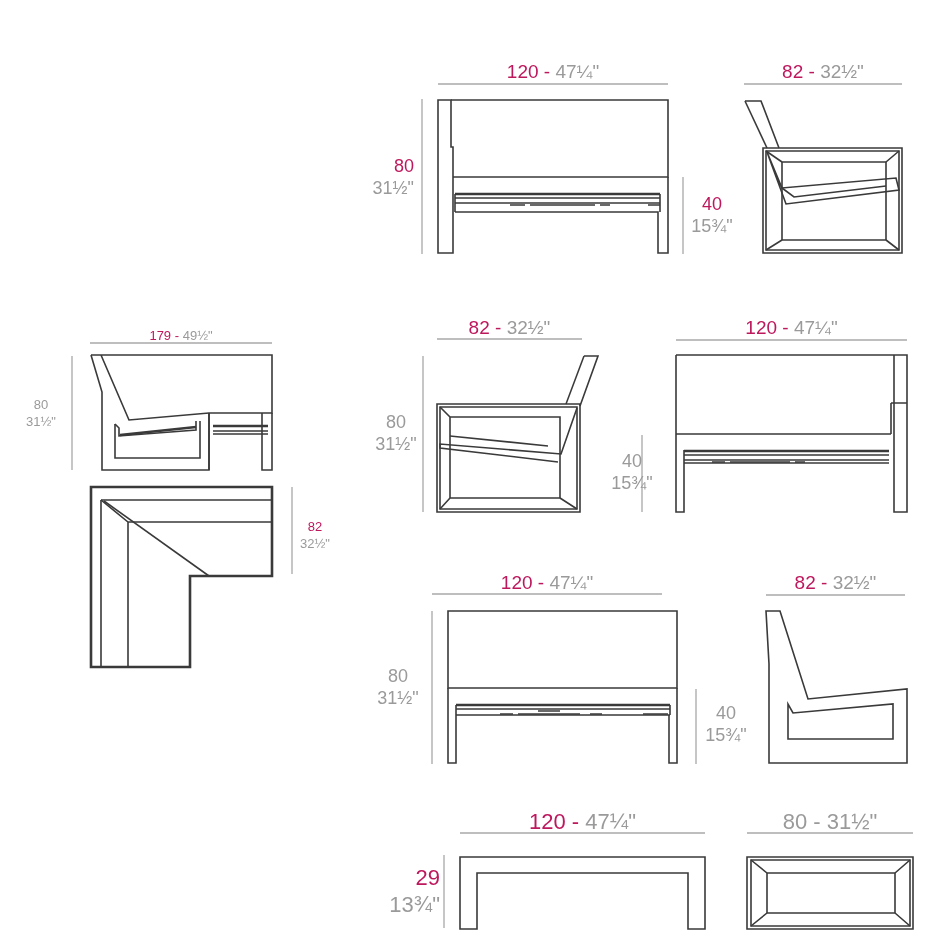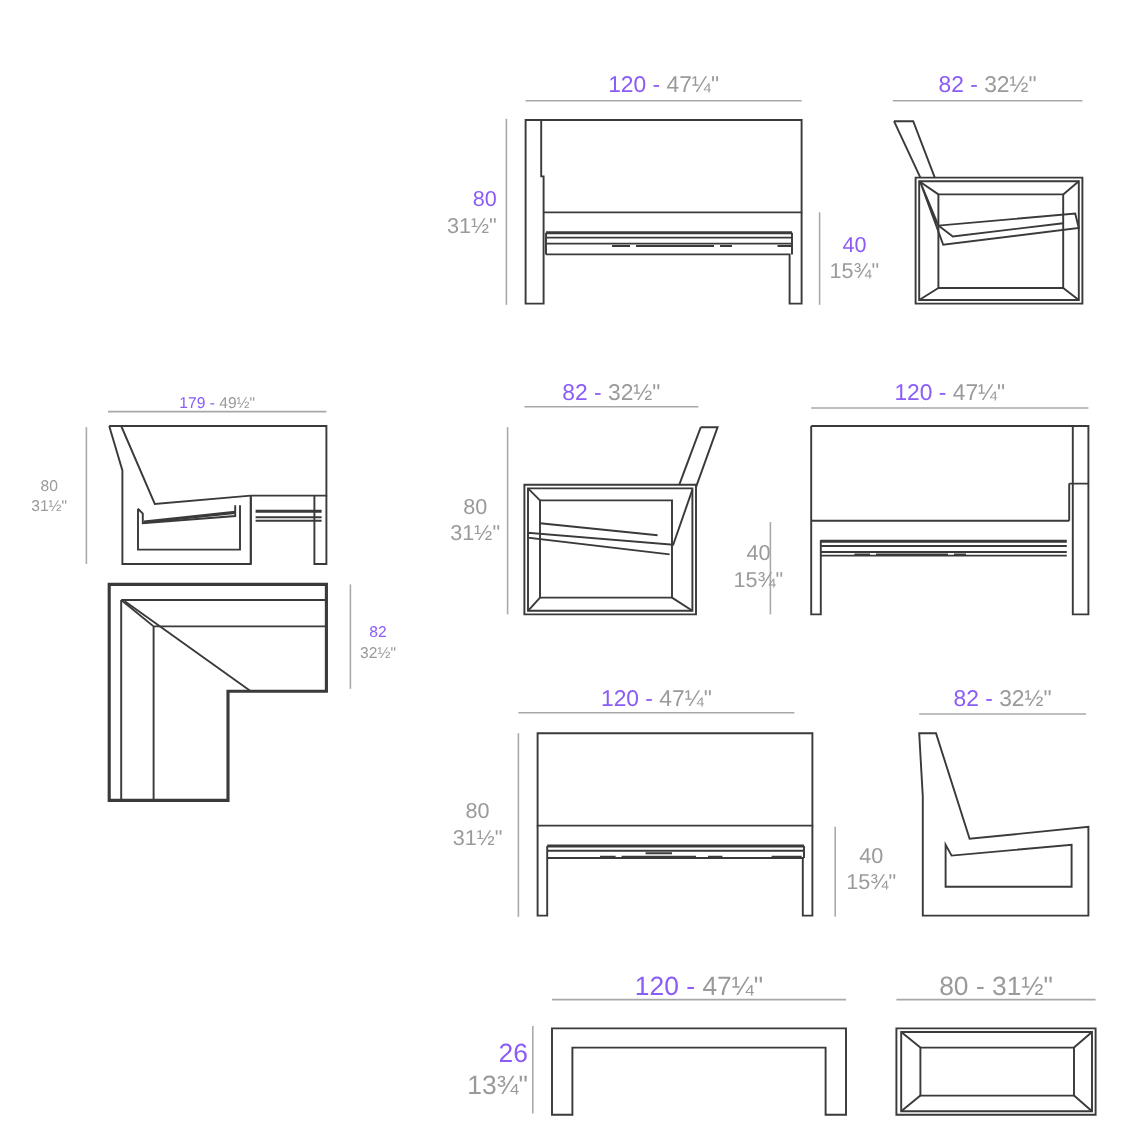"120" .lbl .cm { color: #8b5cf6 -> #be185d }
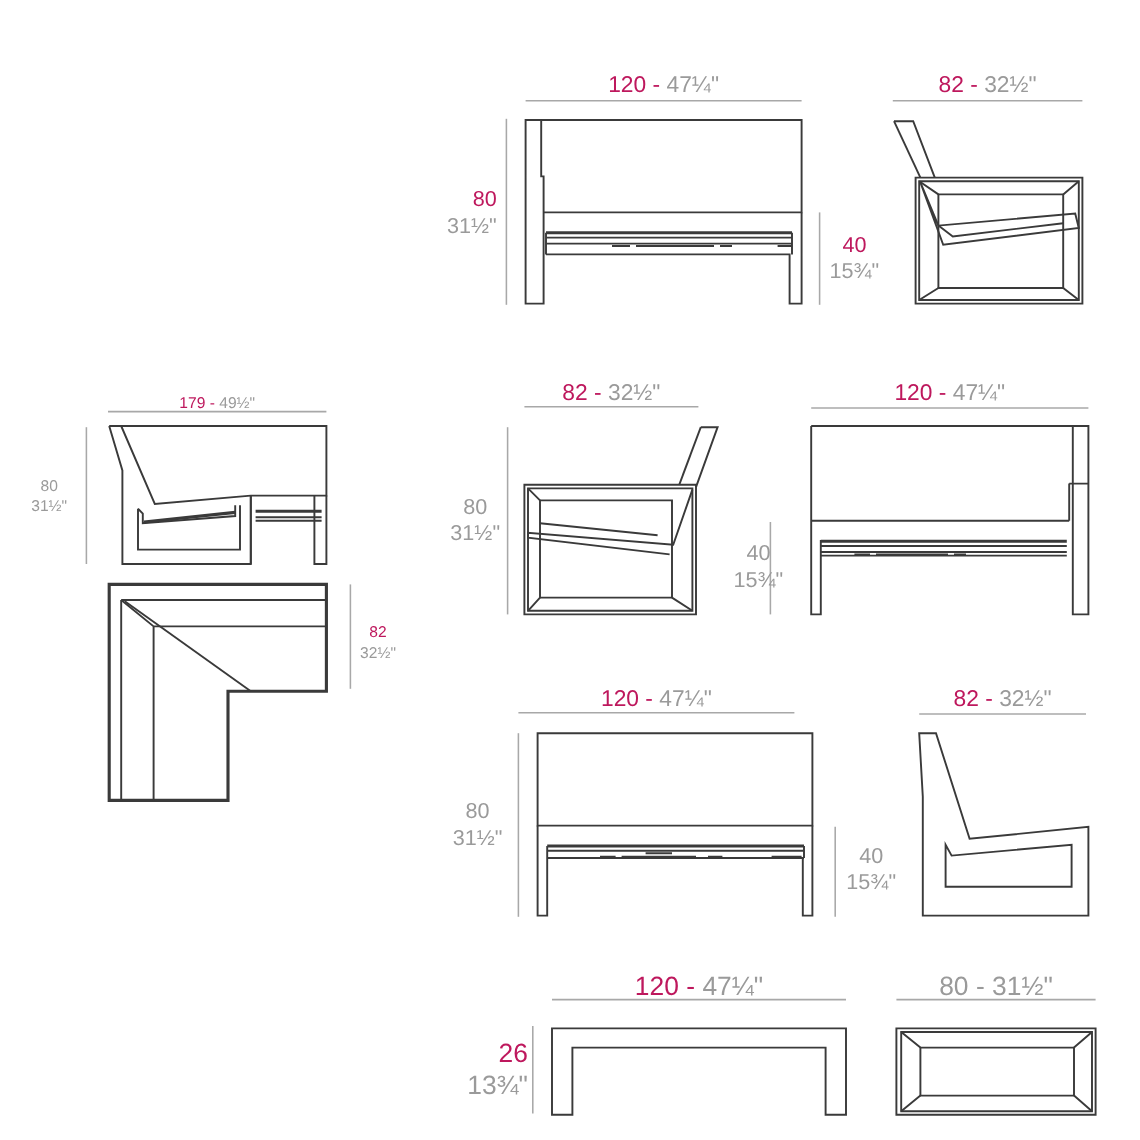"26" span.cm { text: 26 -> 29 }
